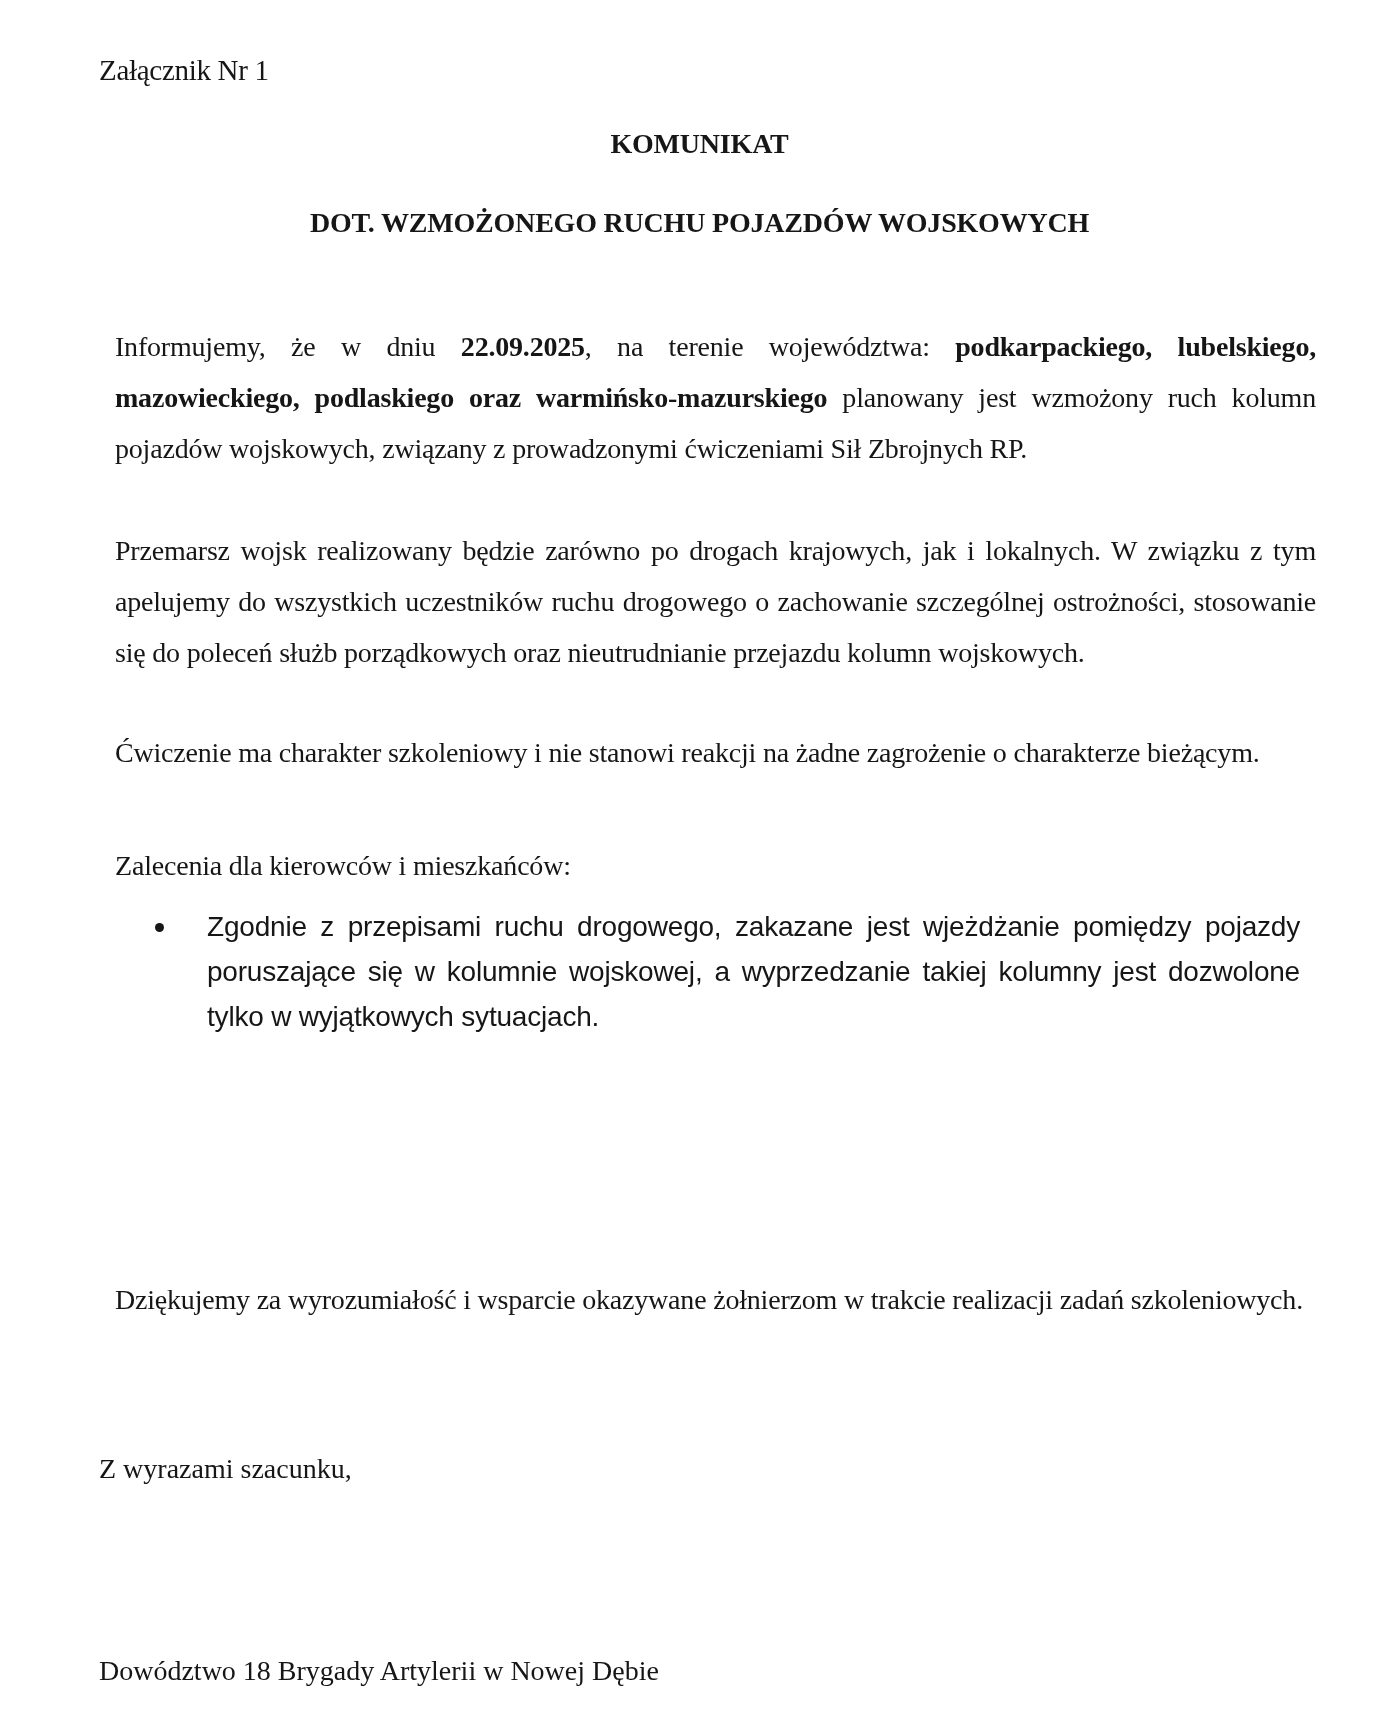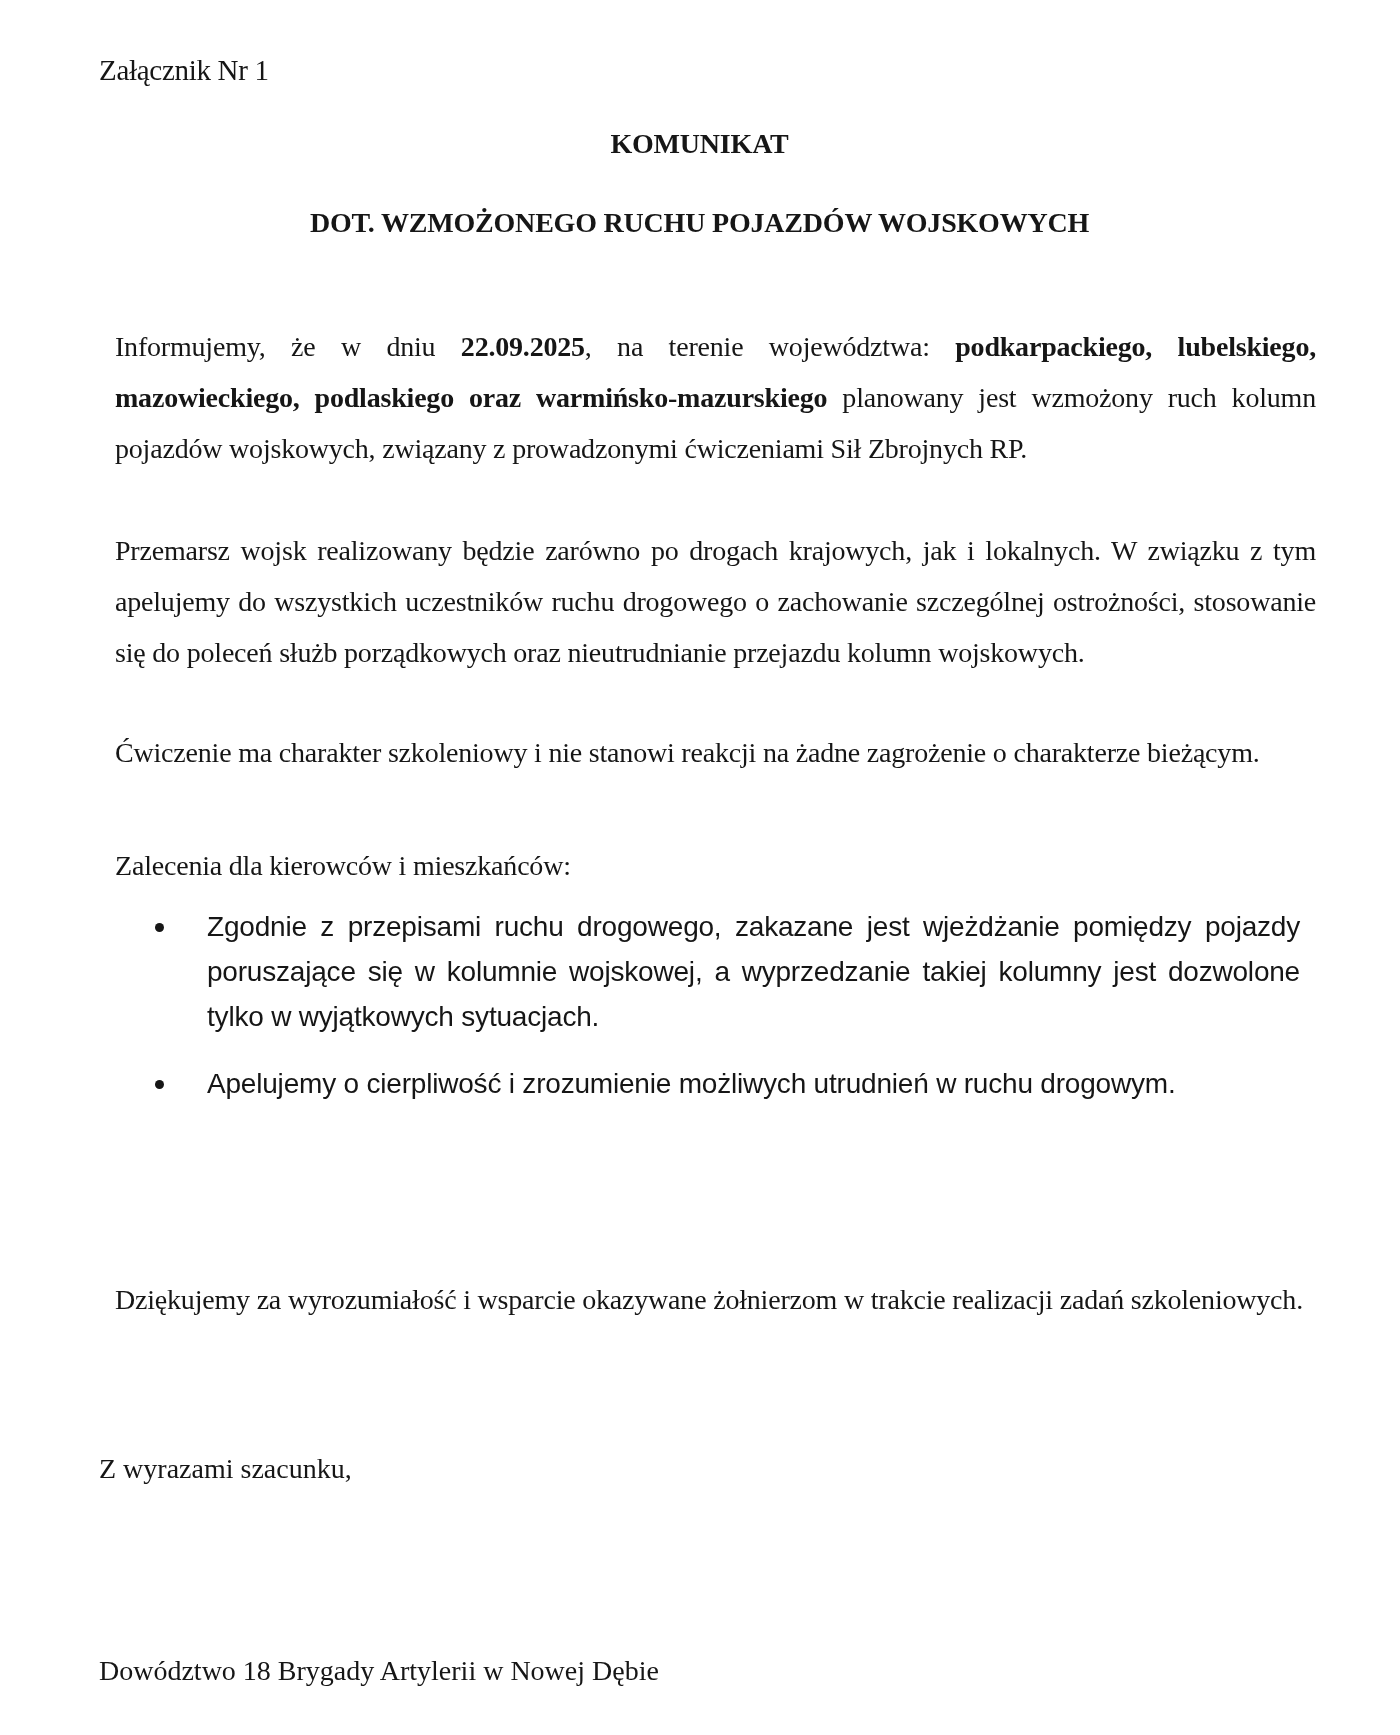"Apelujemy o cierpliwość i zrozumienie" li.item-3 { html: <li> <span></span> <span>Apelujemy o cierpliwość i zrozumienie możliwych utrudnień w ruchu drogowym.</span> </li> -> none }
